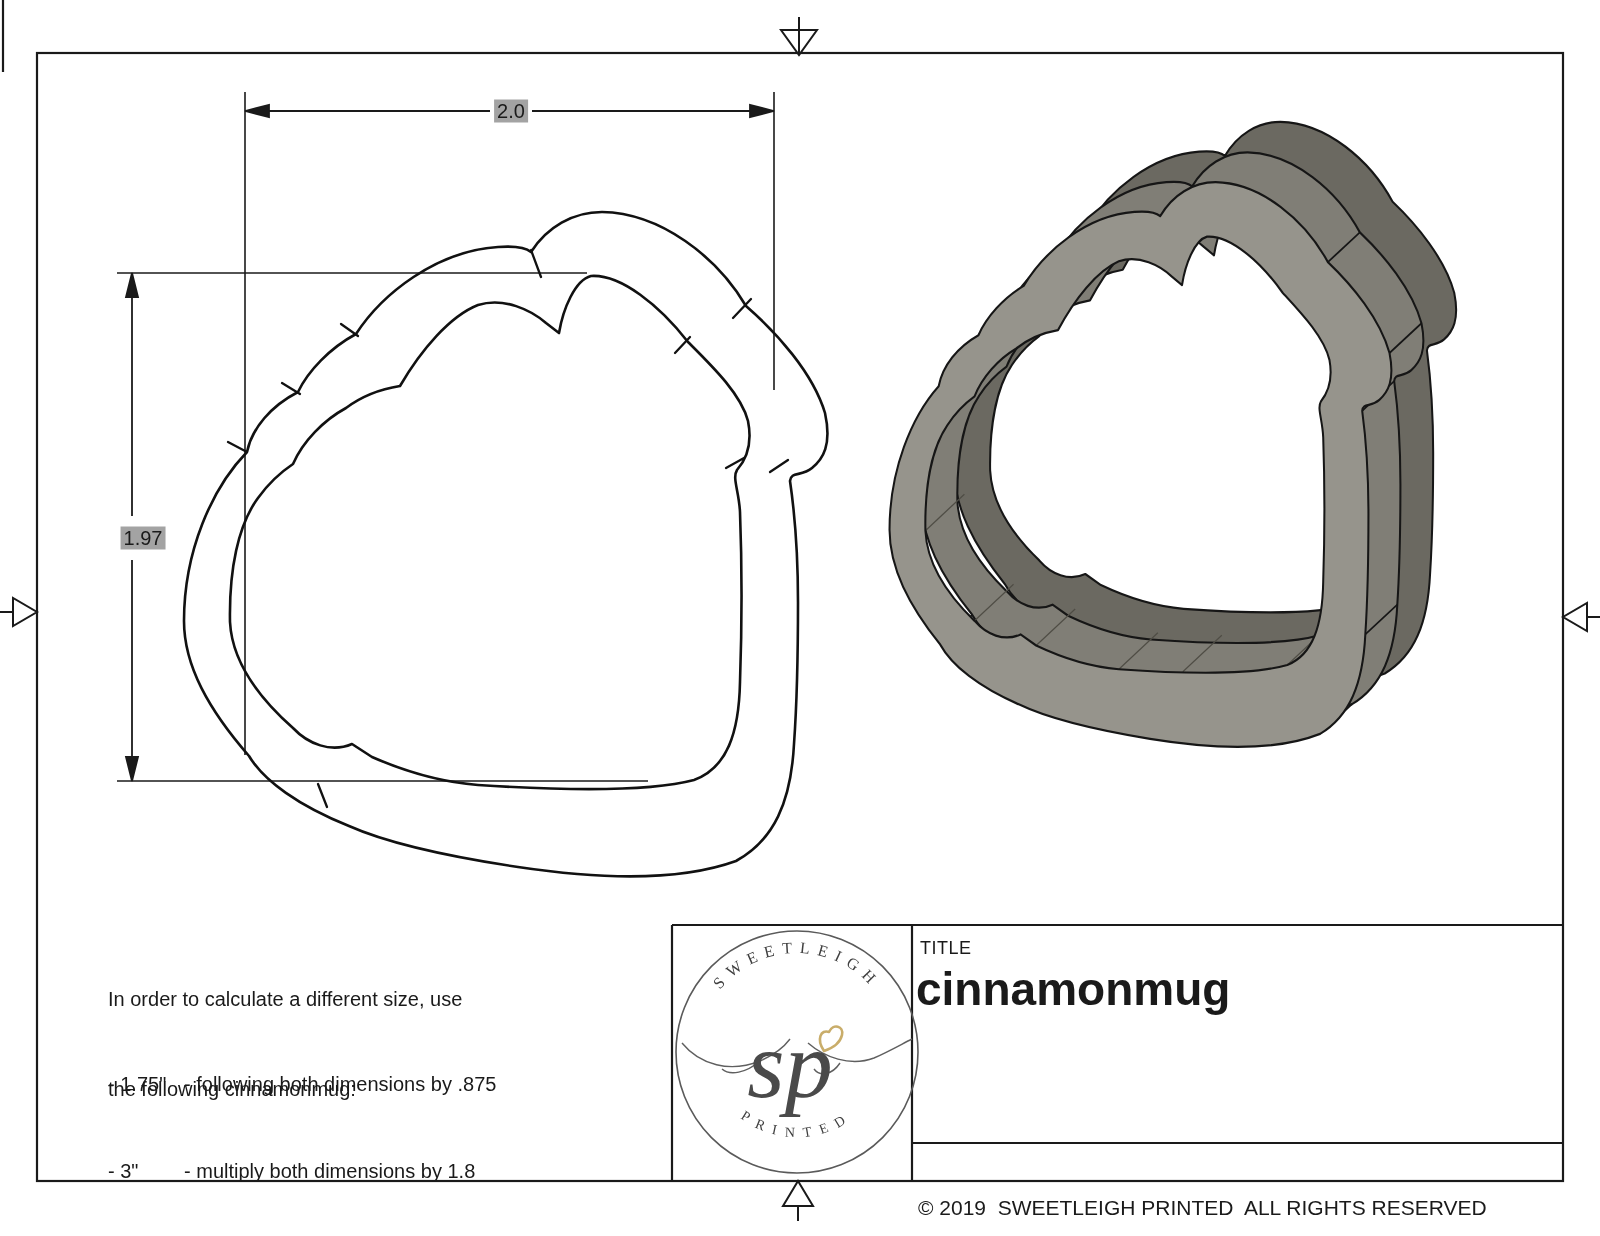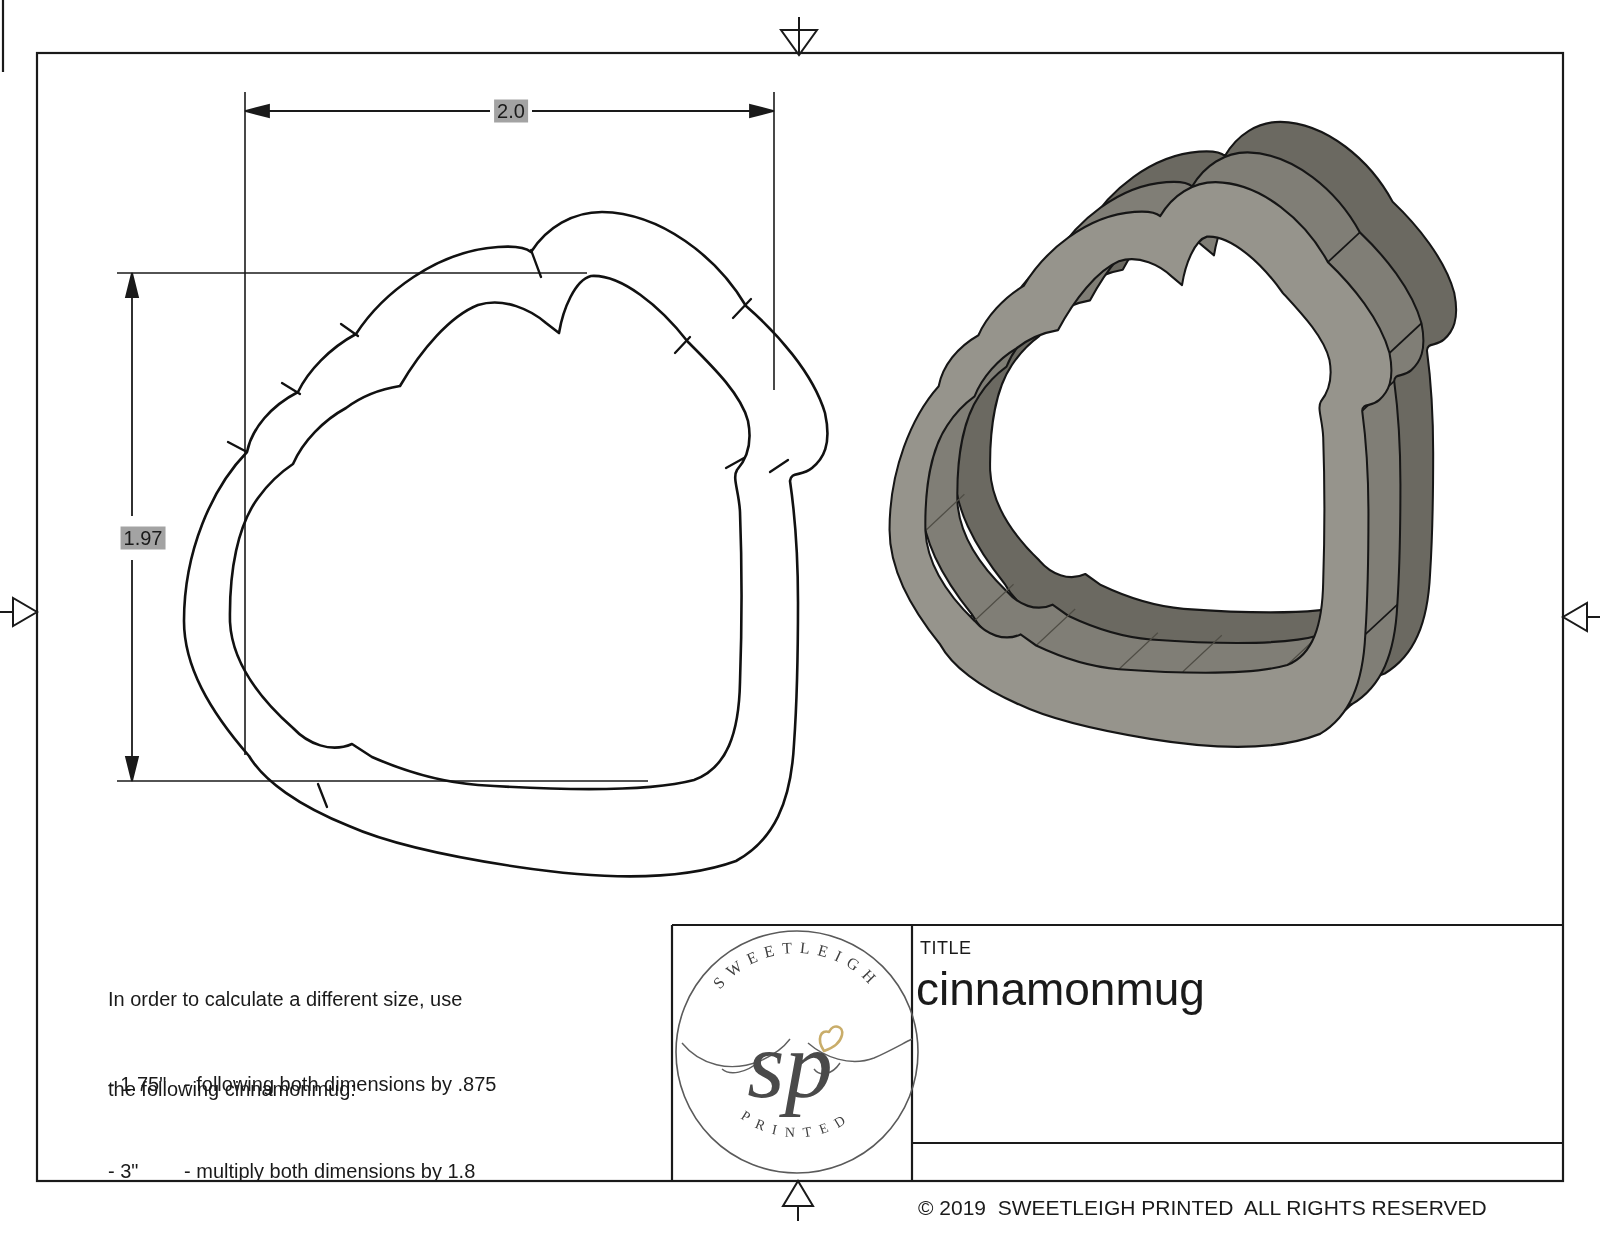"cinnamonmug" #title-value { font-weight: none -> bold }
